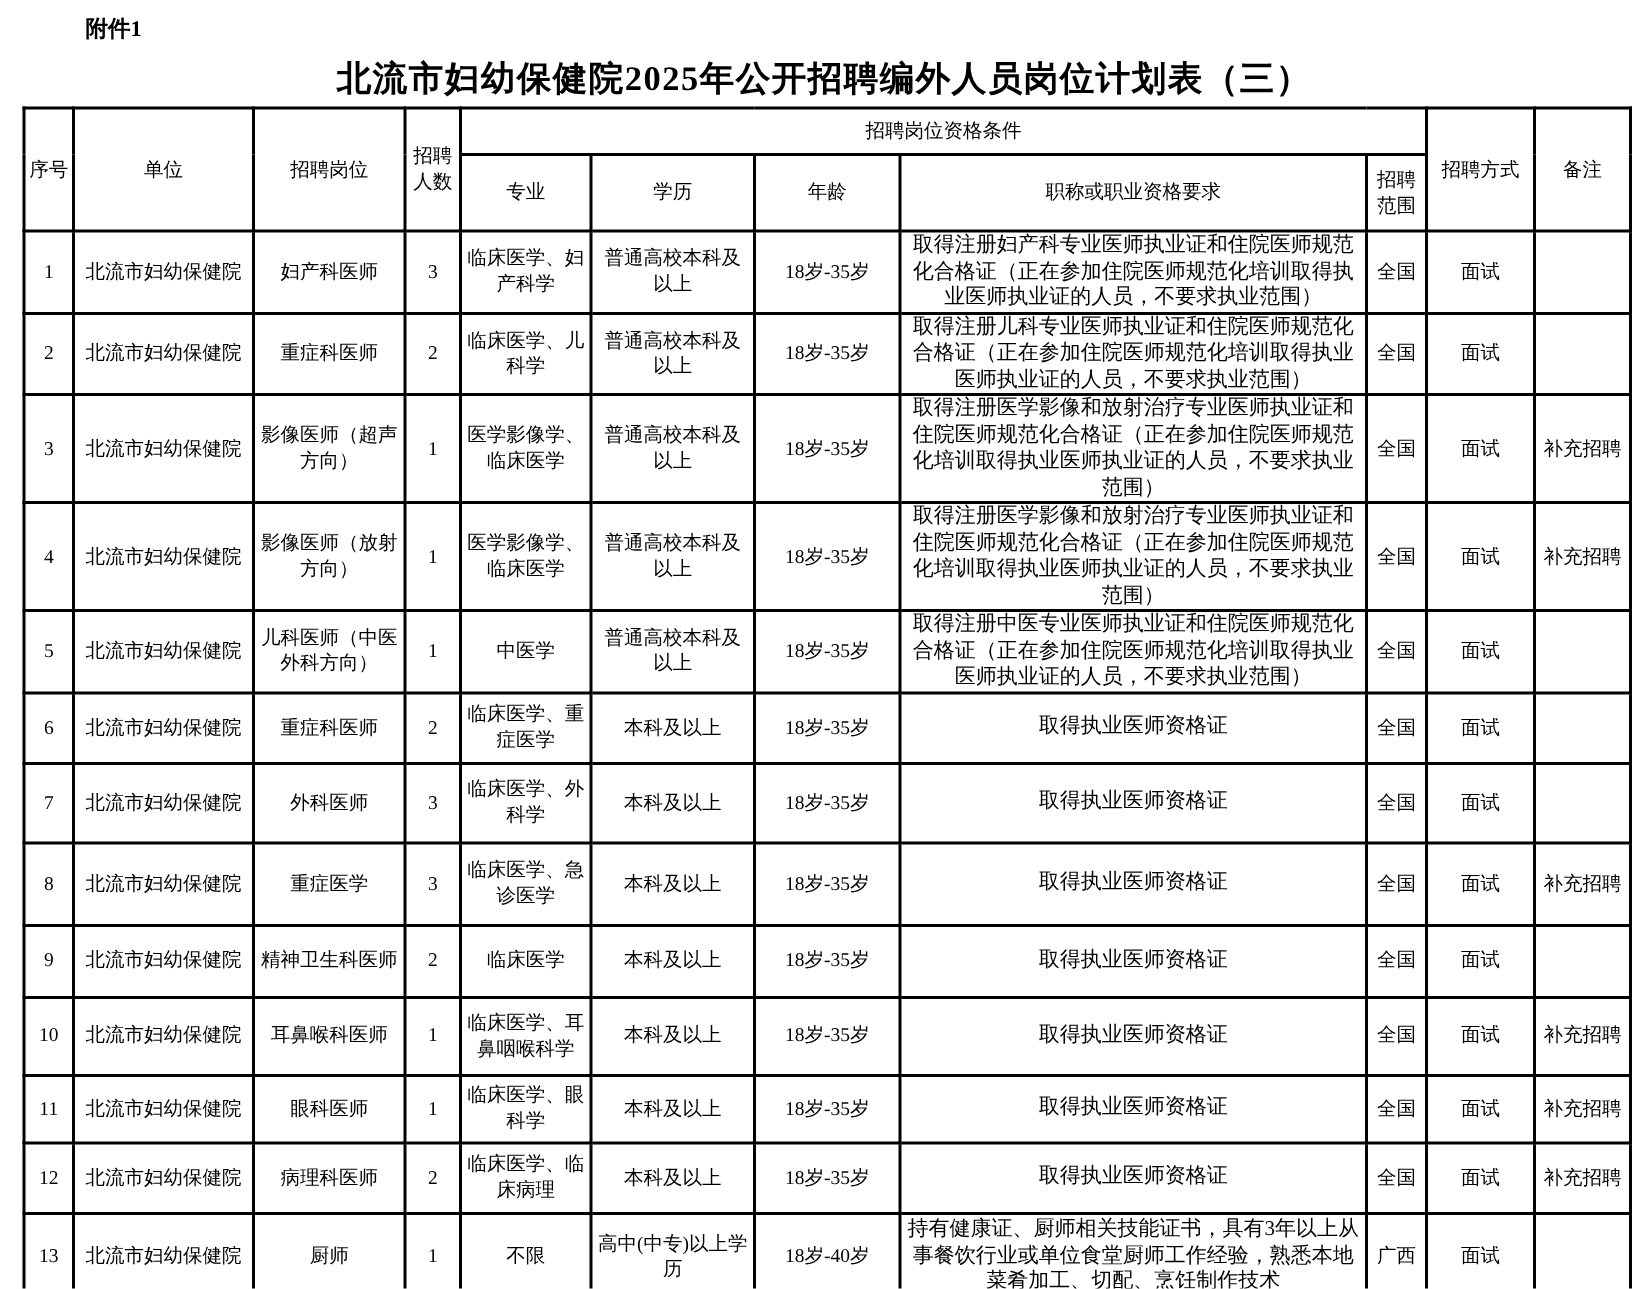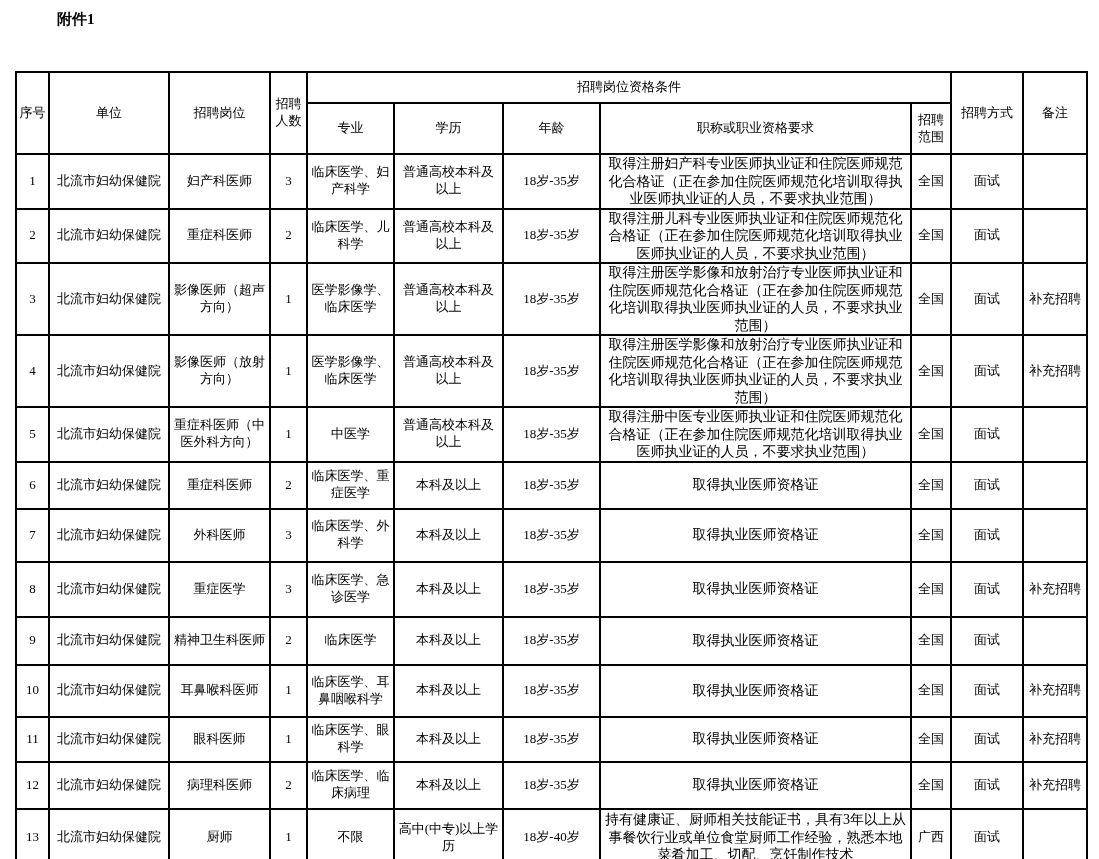"北流市妇幼保健院2025年公开招聘编外人员岗位计划表（三）" div.doc-title { html: none -> <div>北流市妇幼保健院2025年公开招聘编外人员岗位计划表（三）</div> }
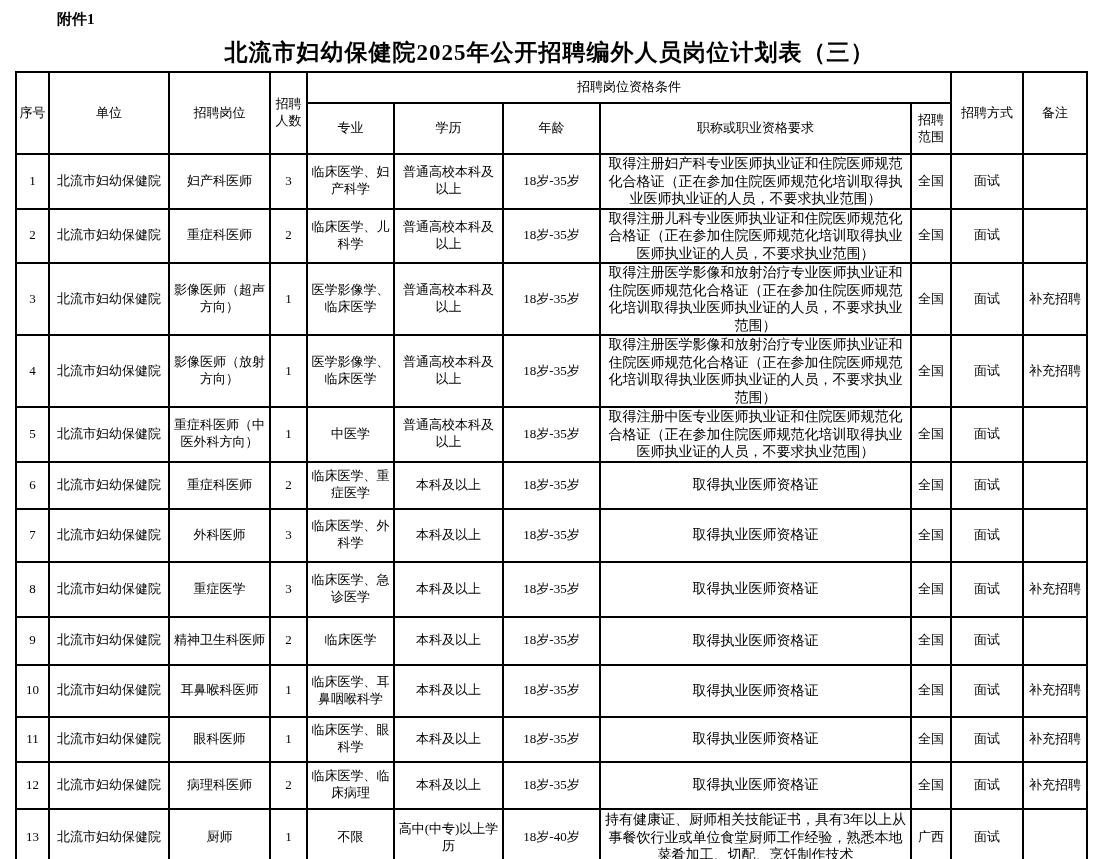"重症科医师（中医外科方向）" td { text: 重症 -> 儿 }
